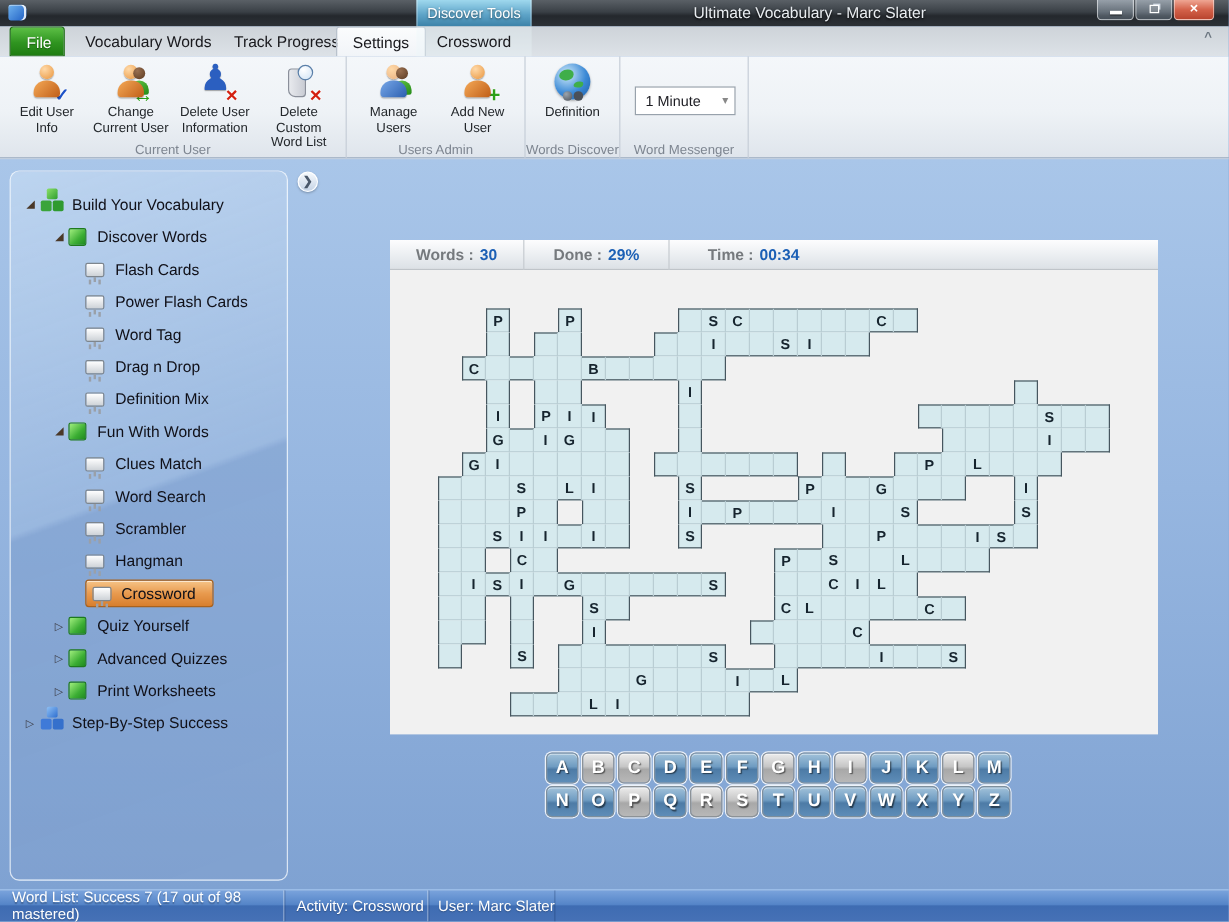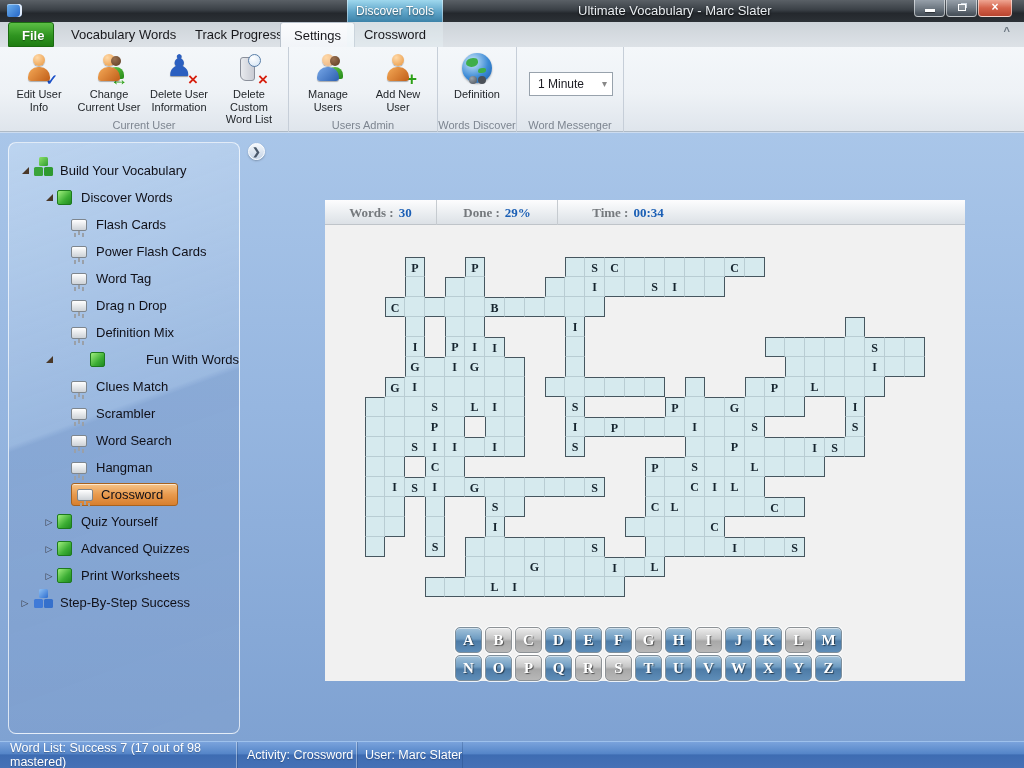"File" .rtab.file { font-weight: bold -> normal }
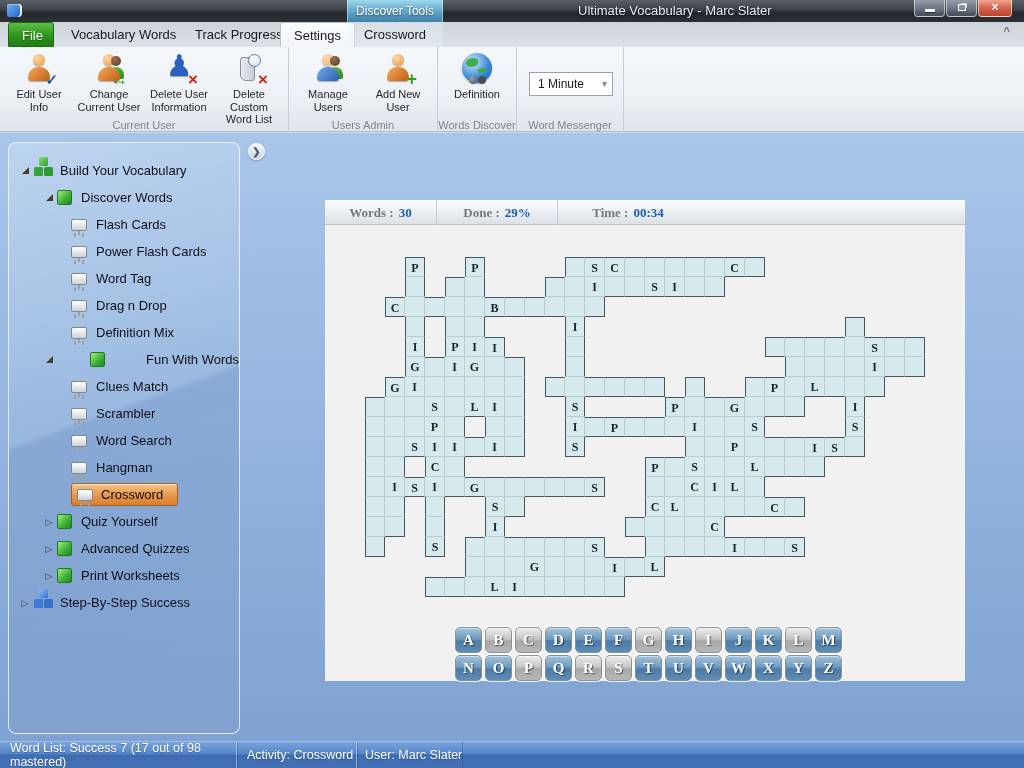"Words :" #panel { font-family: Liberation Serif, serif -> none; height: 481px -> 412px }
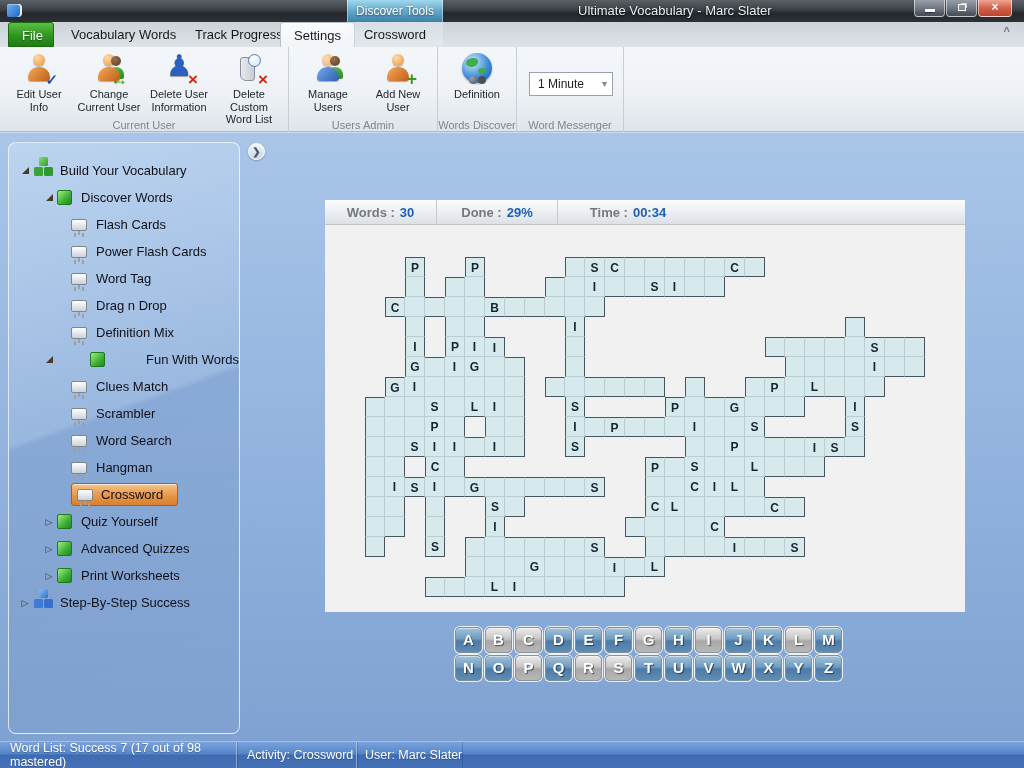"Fun With Words" div.trow { justify-content: space-between -> none }
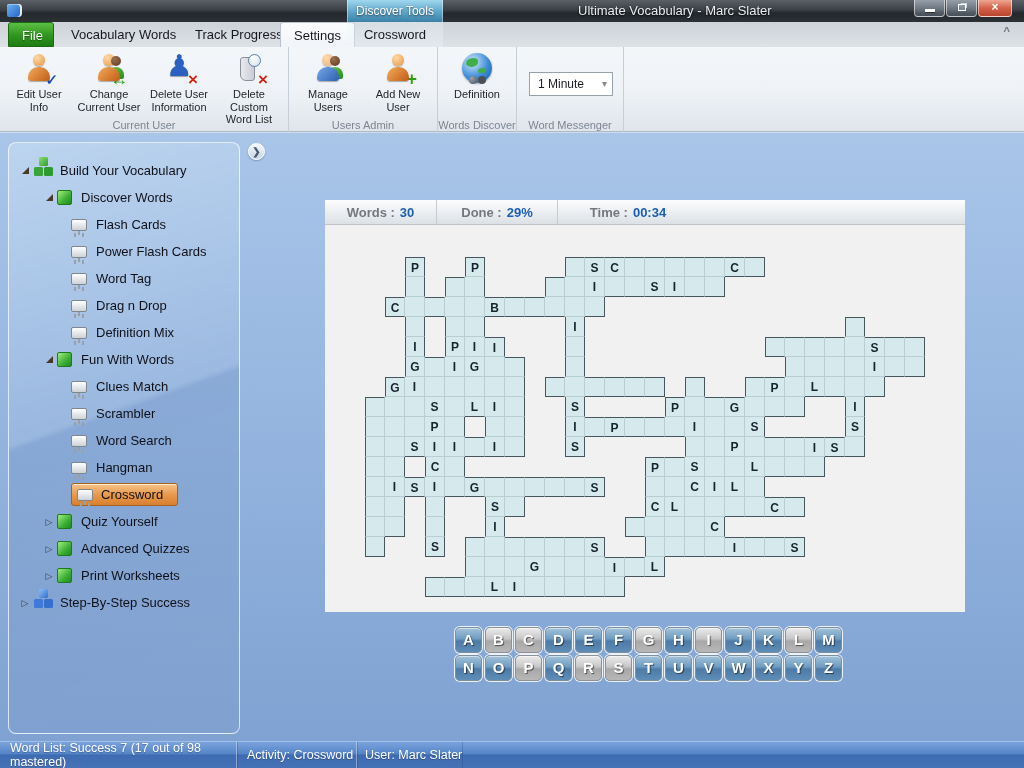"Scrambler" div.trow { order: before "Word Search" -> after "Word Search" }
